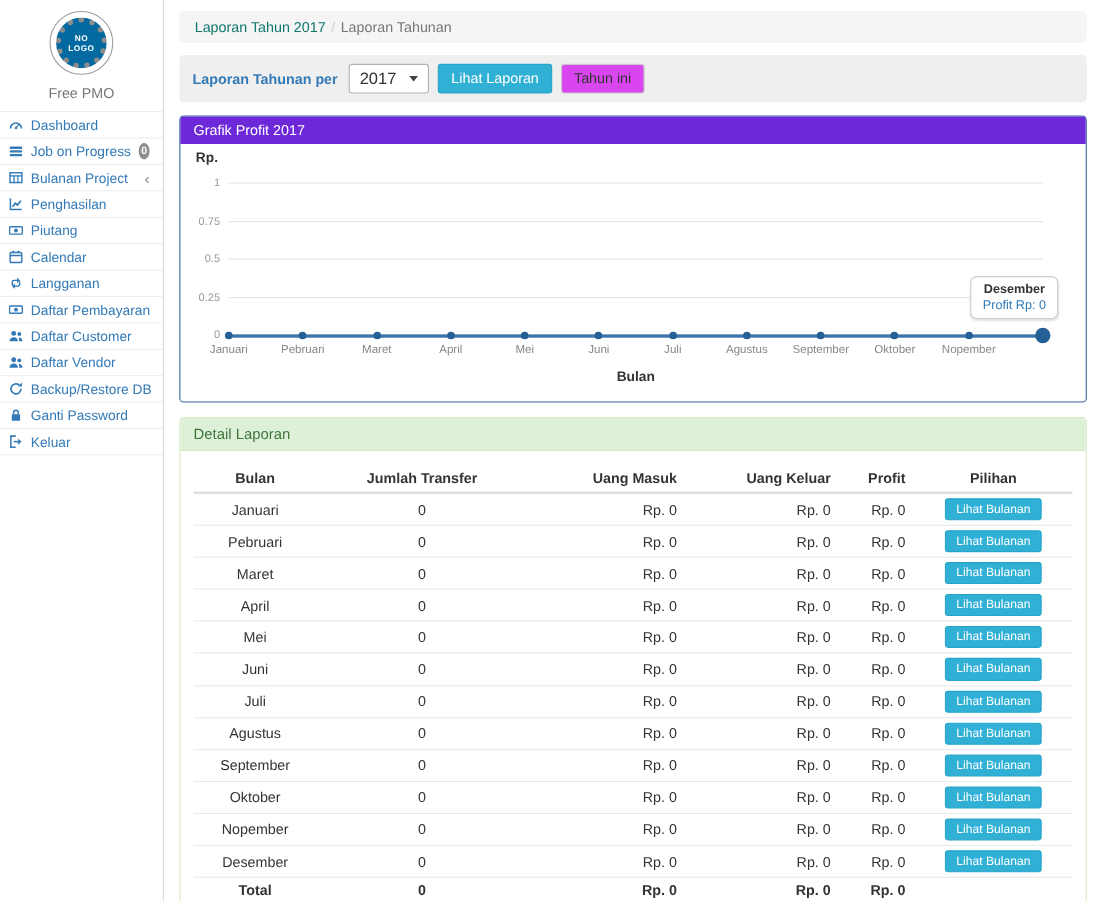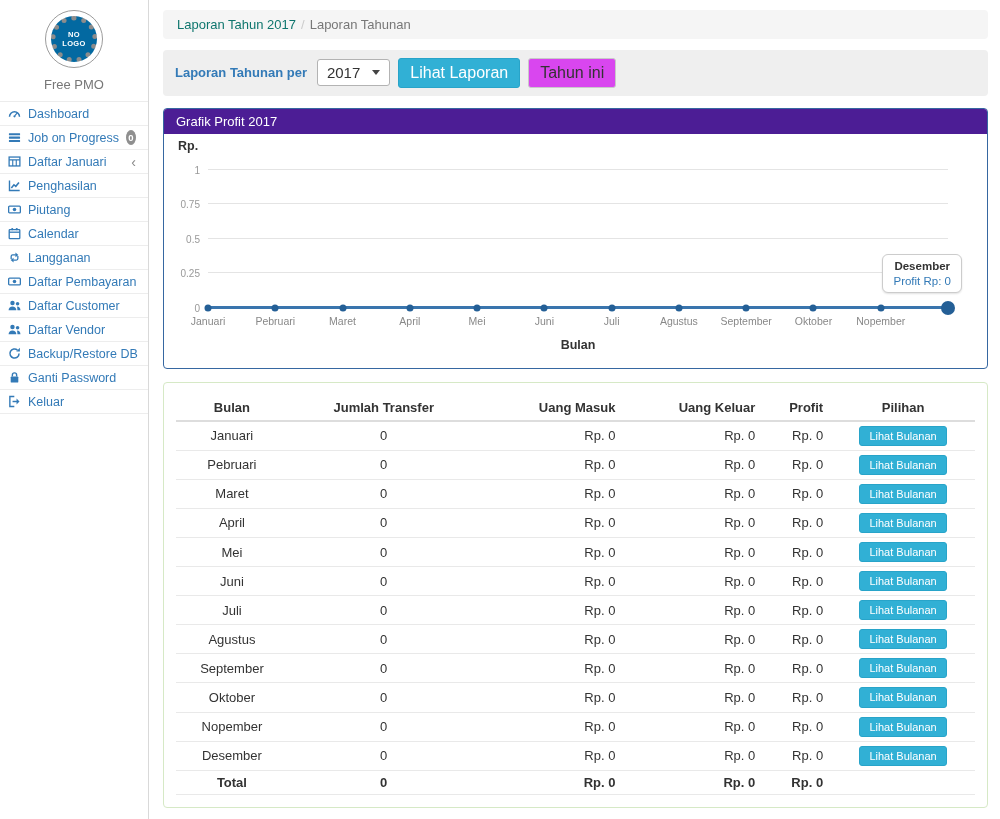"Lihat Laporan" .btn { font-size: 16px -> 13px }
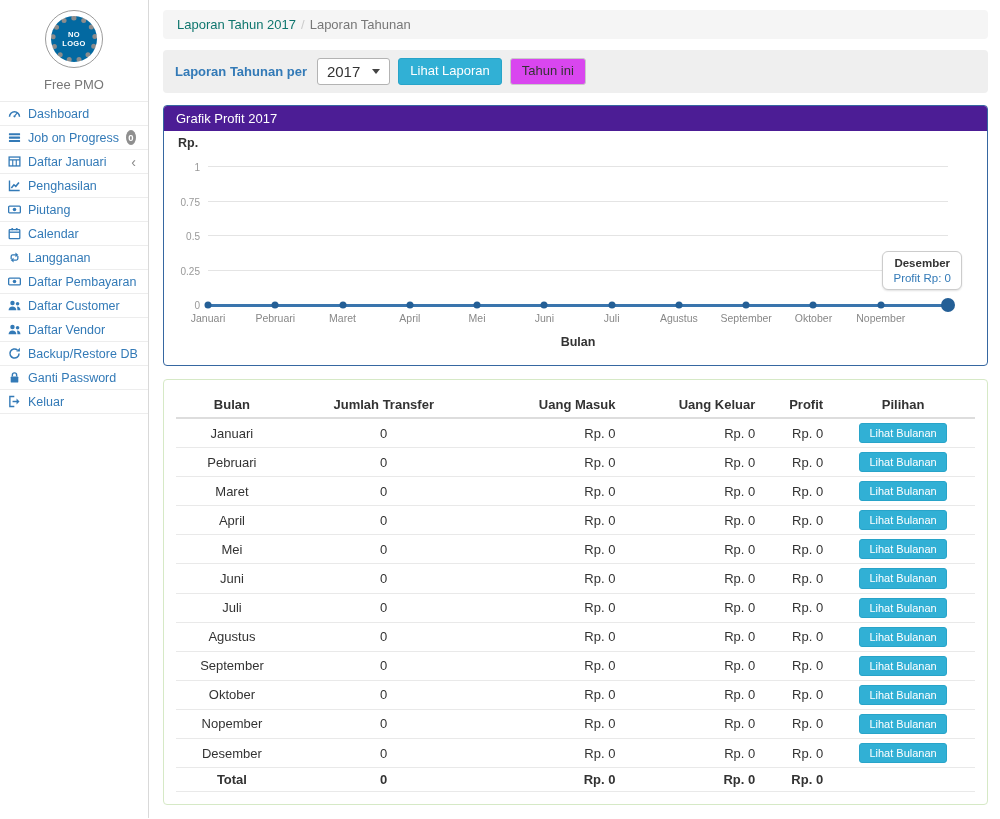"Grafik Profit 2017" .panel-primary > .panel-heading { background: #4c1d95 -> #6d28d9 }
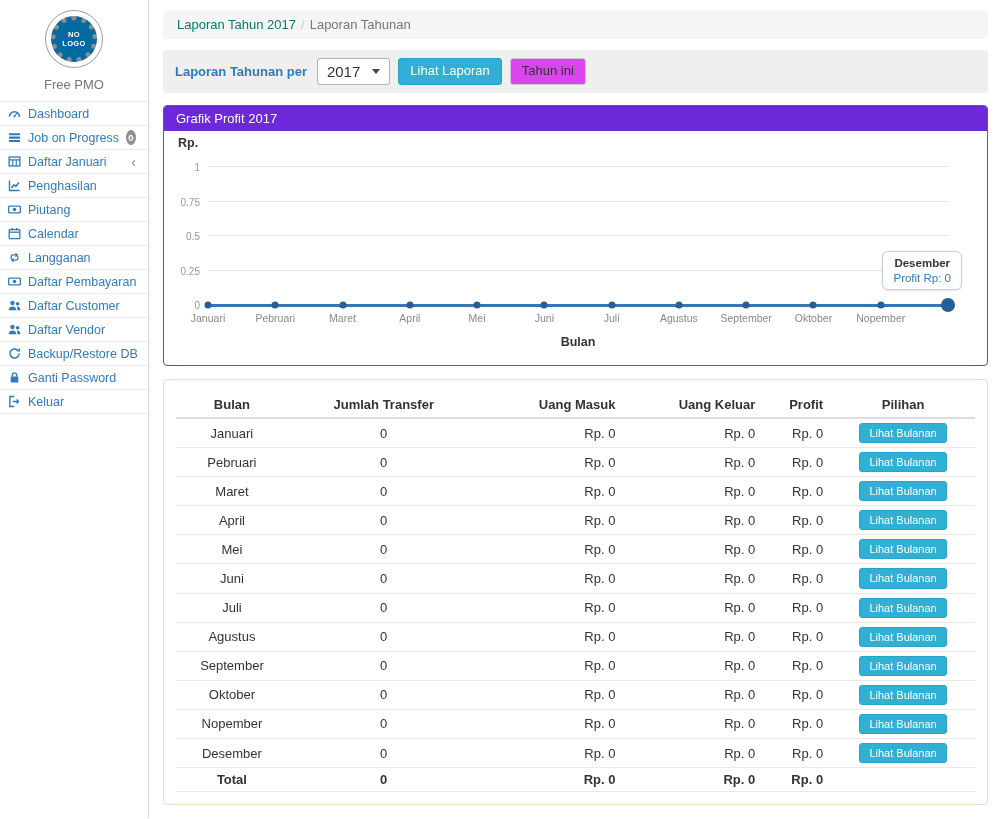"Daftar Januari" span.s-label { text: Daftar Januari -> Bulanan Project }
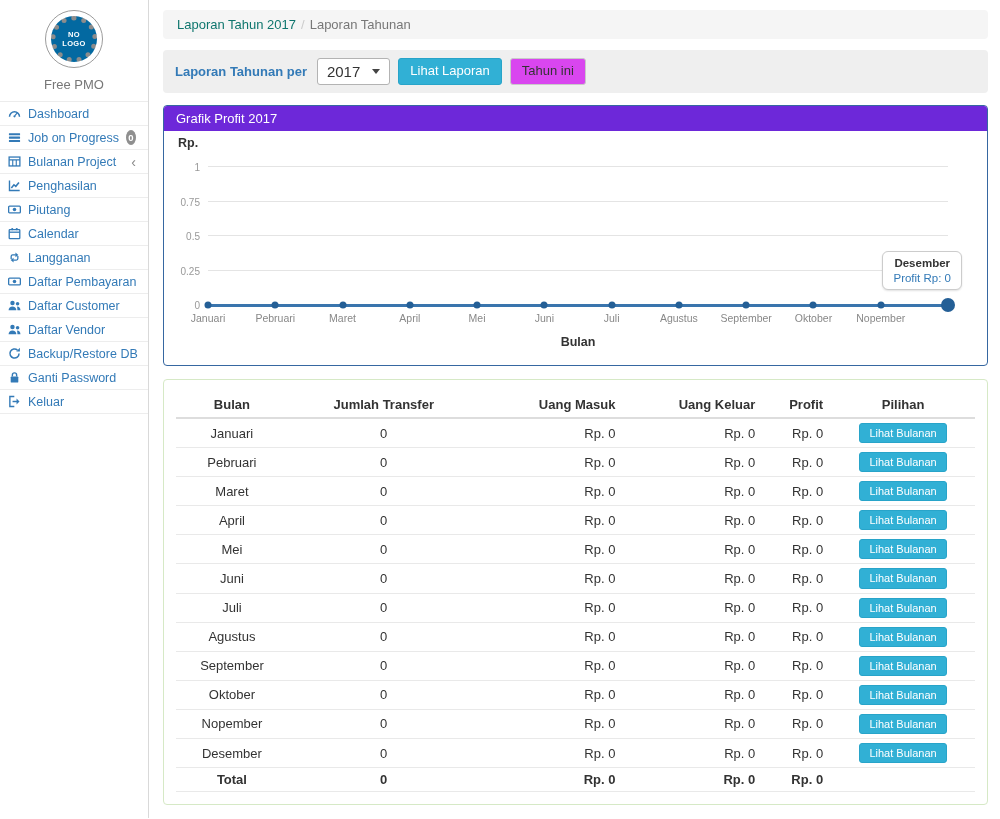"Detail Laporan" div.panel-heading { html: none -> <div>Detail Laporan</div> }
